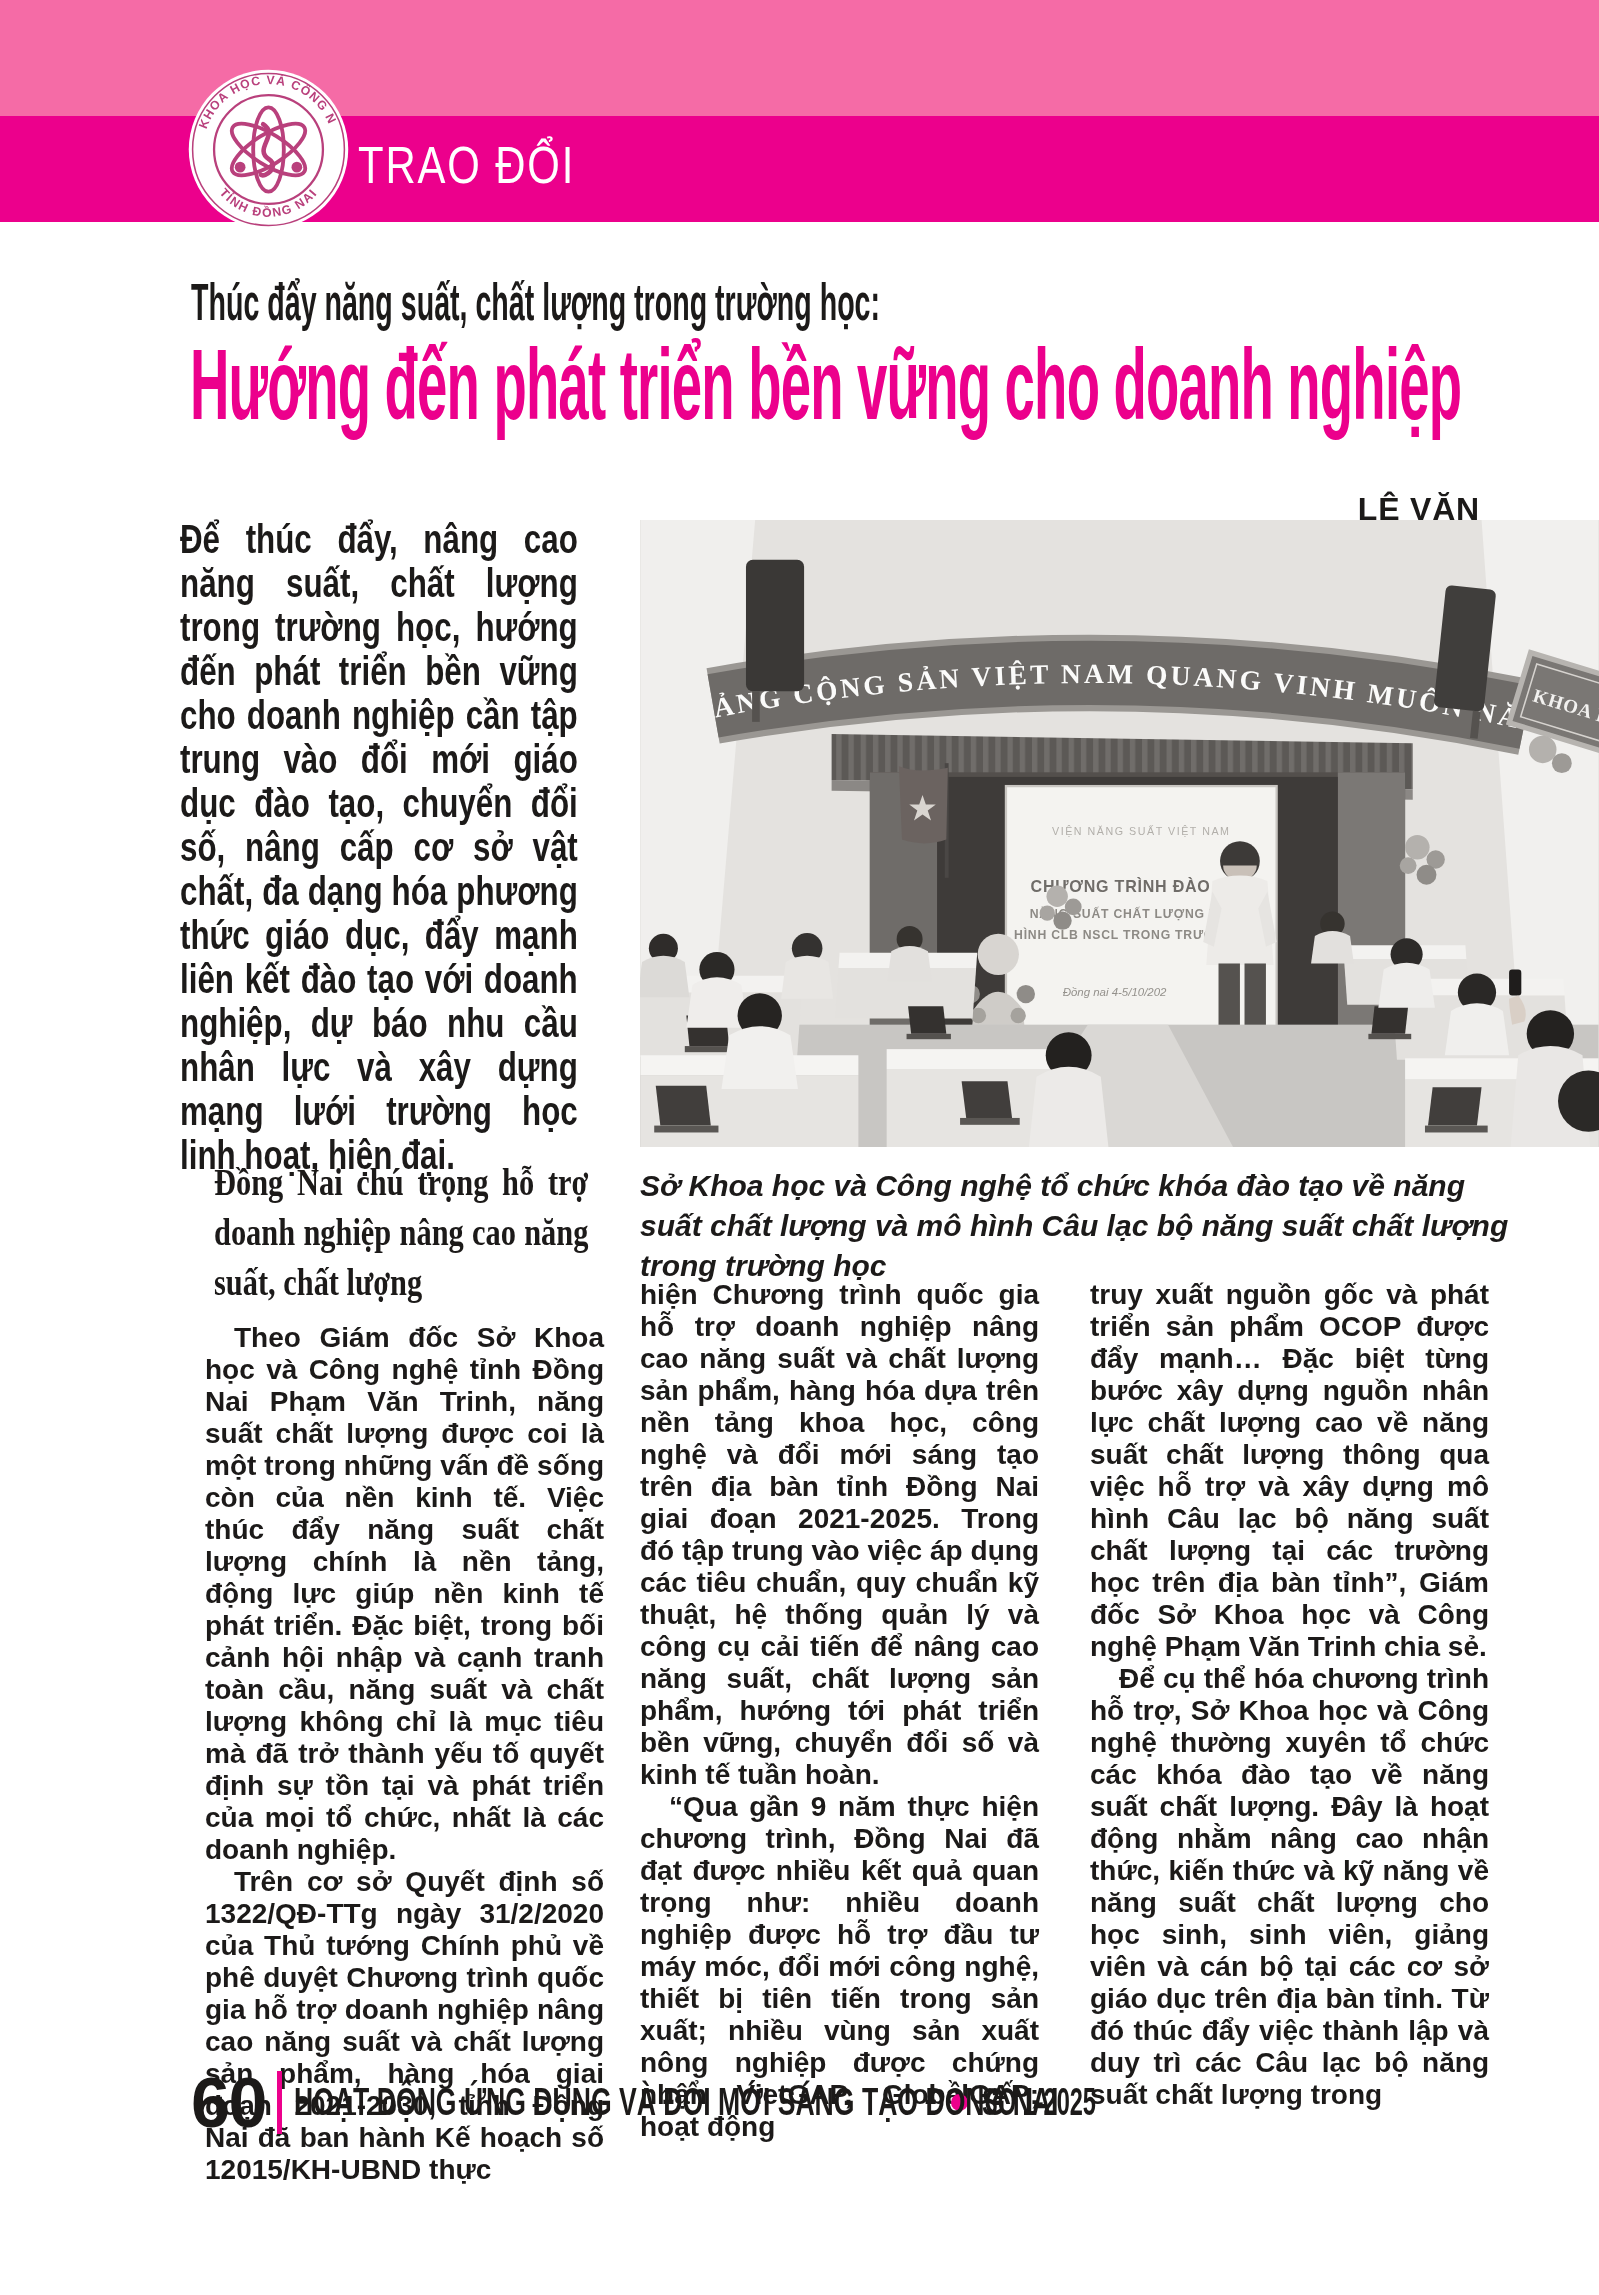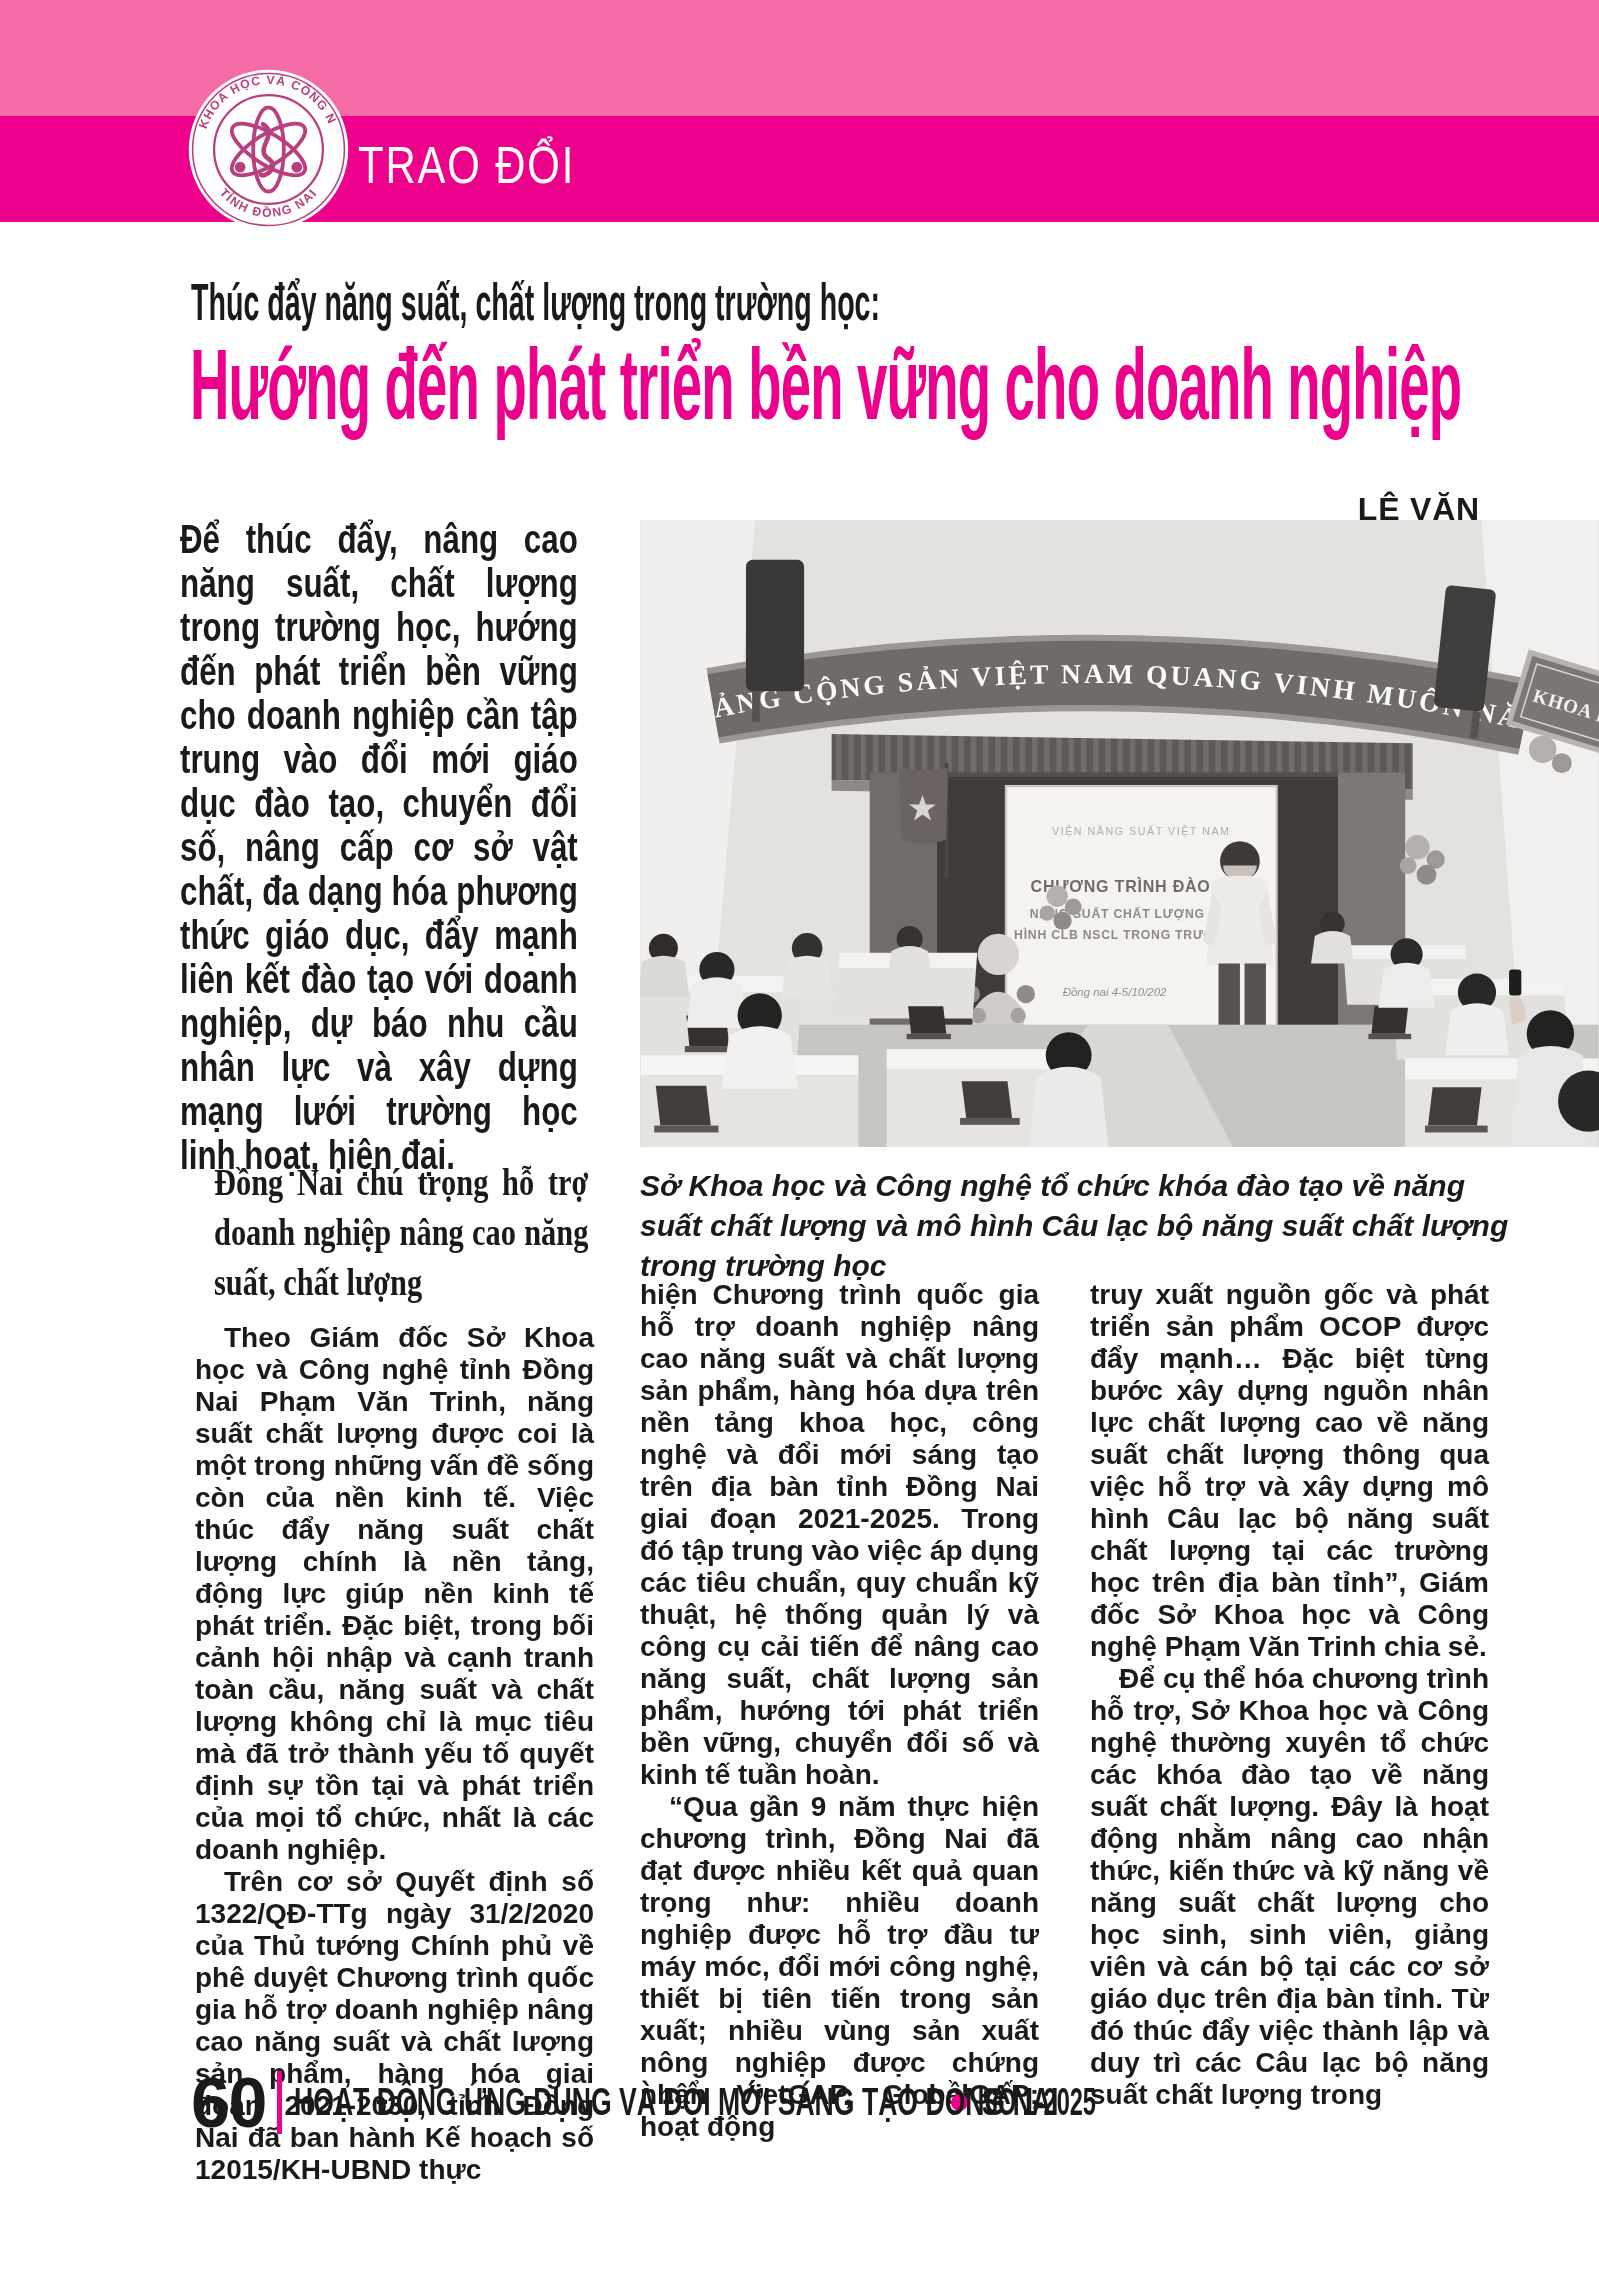"Theo Giám đốc Sở Khoa" .col1 { left: 195px -> 205px }
